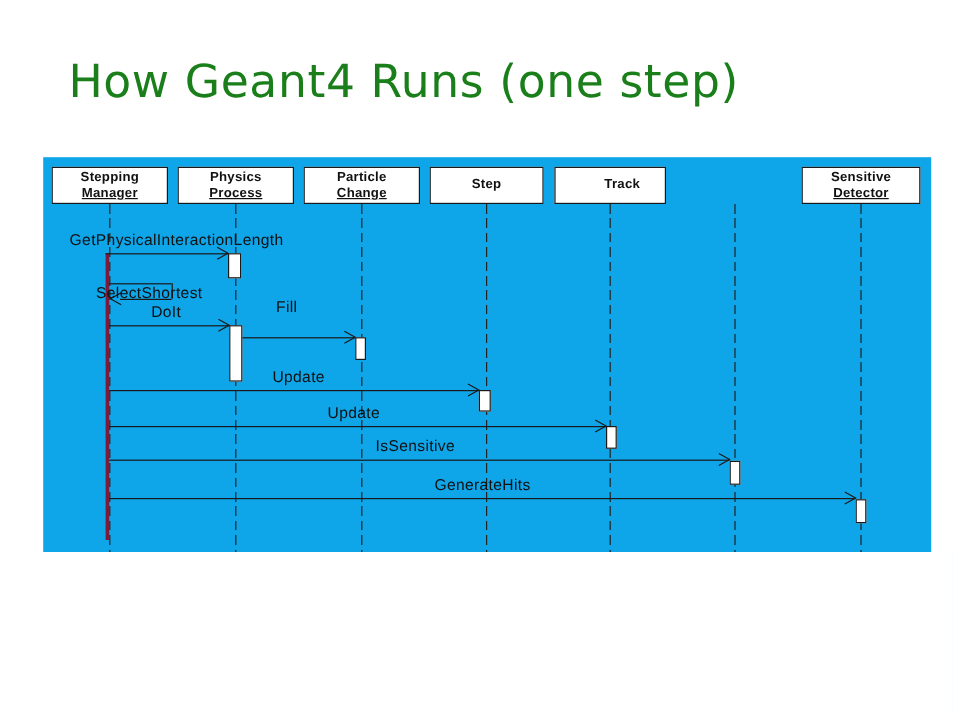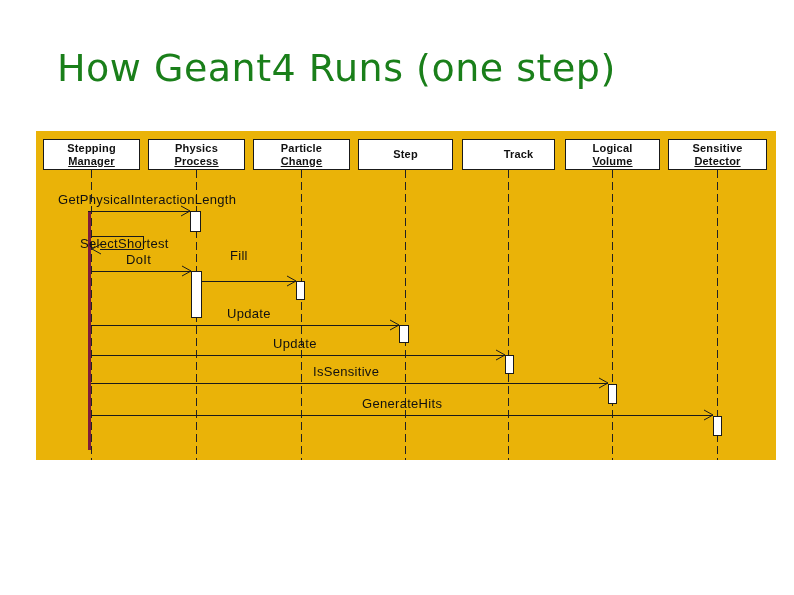"Stepping" .panel { background: #eab308 -> #0ea5e9 }
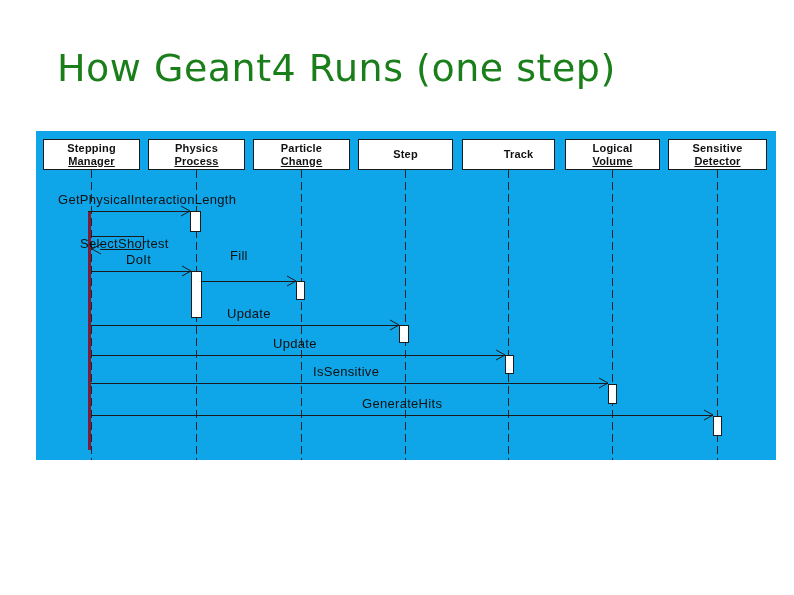"Logical" div.actor-box { html: <div> <span>Logical</span> <span>Volume</span> </div> -> none }
